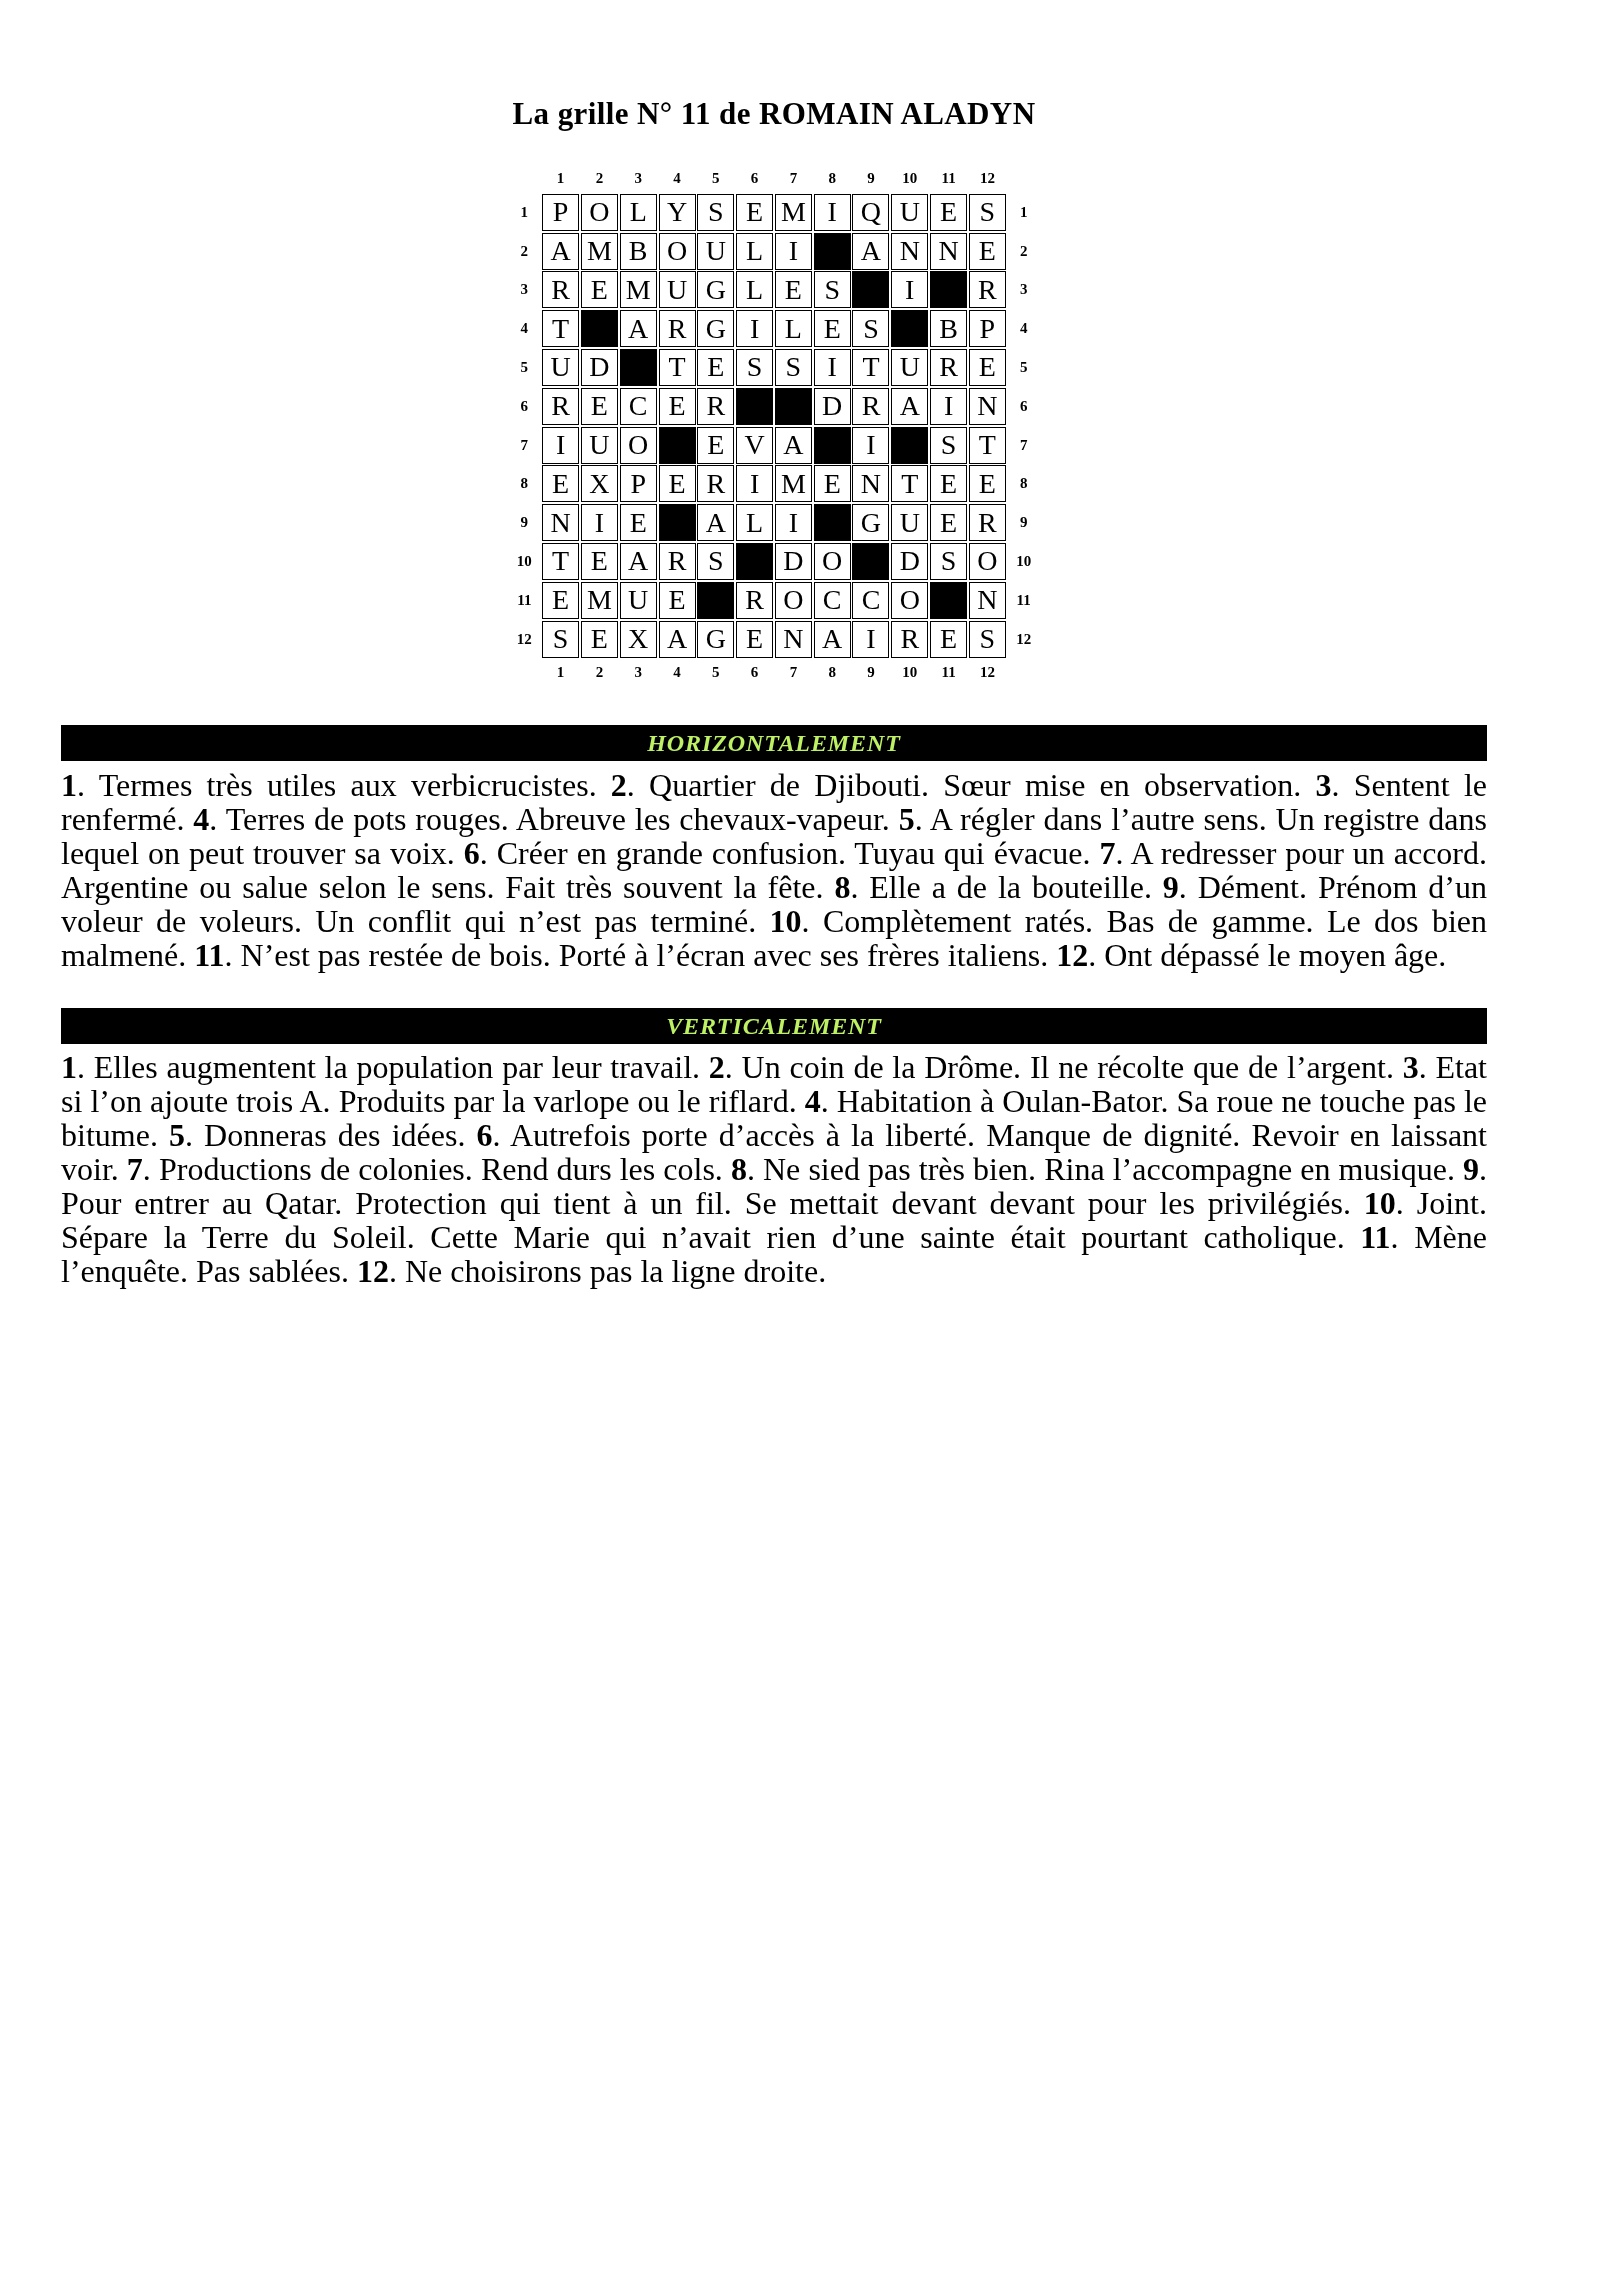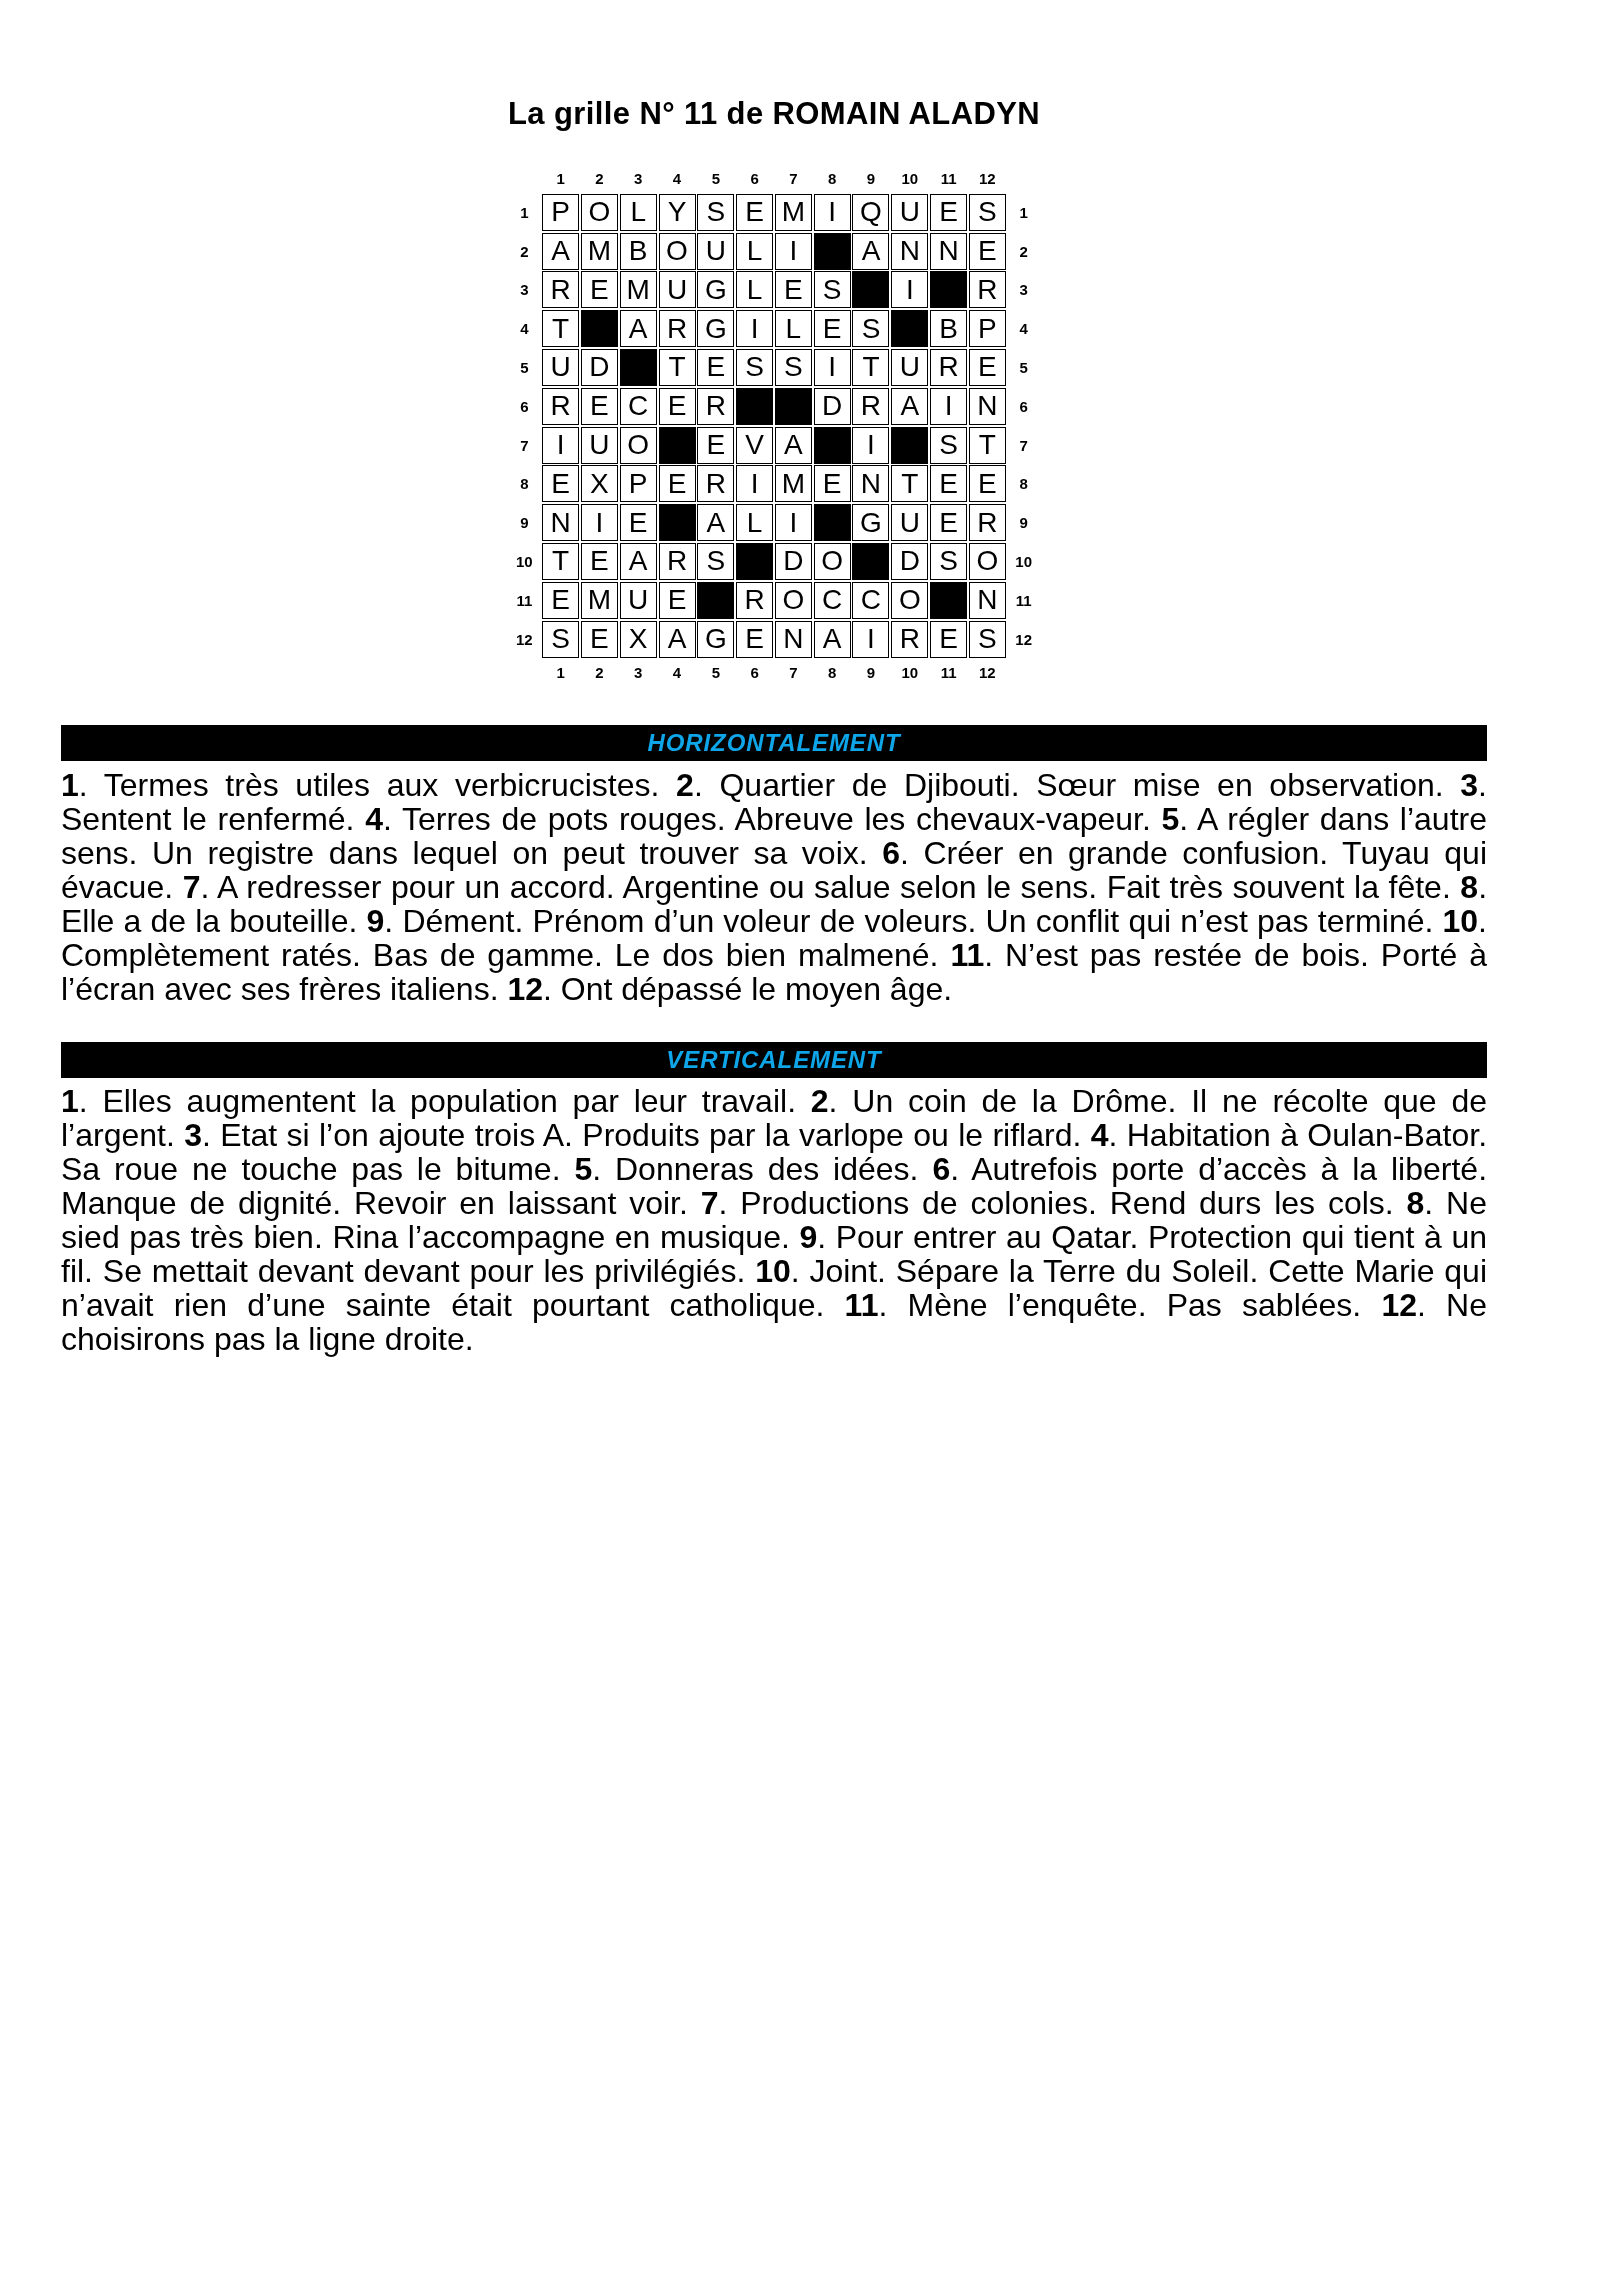"La grille N° 11 de" .page { font-family: Liberation Sans, sans-serif -> Liberation Serif, serif }
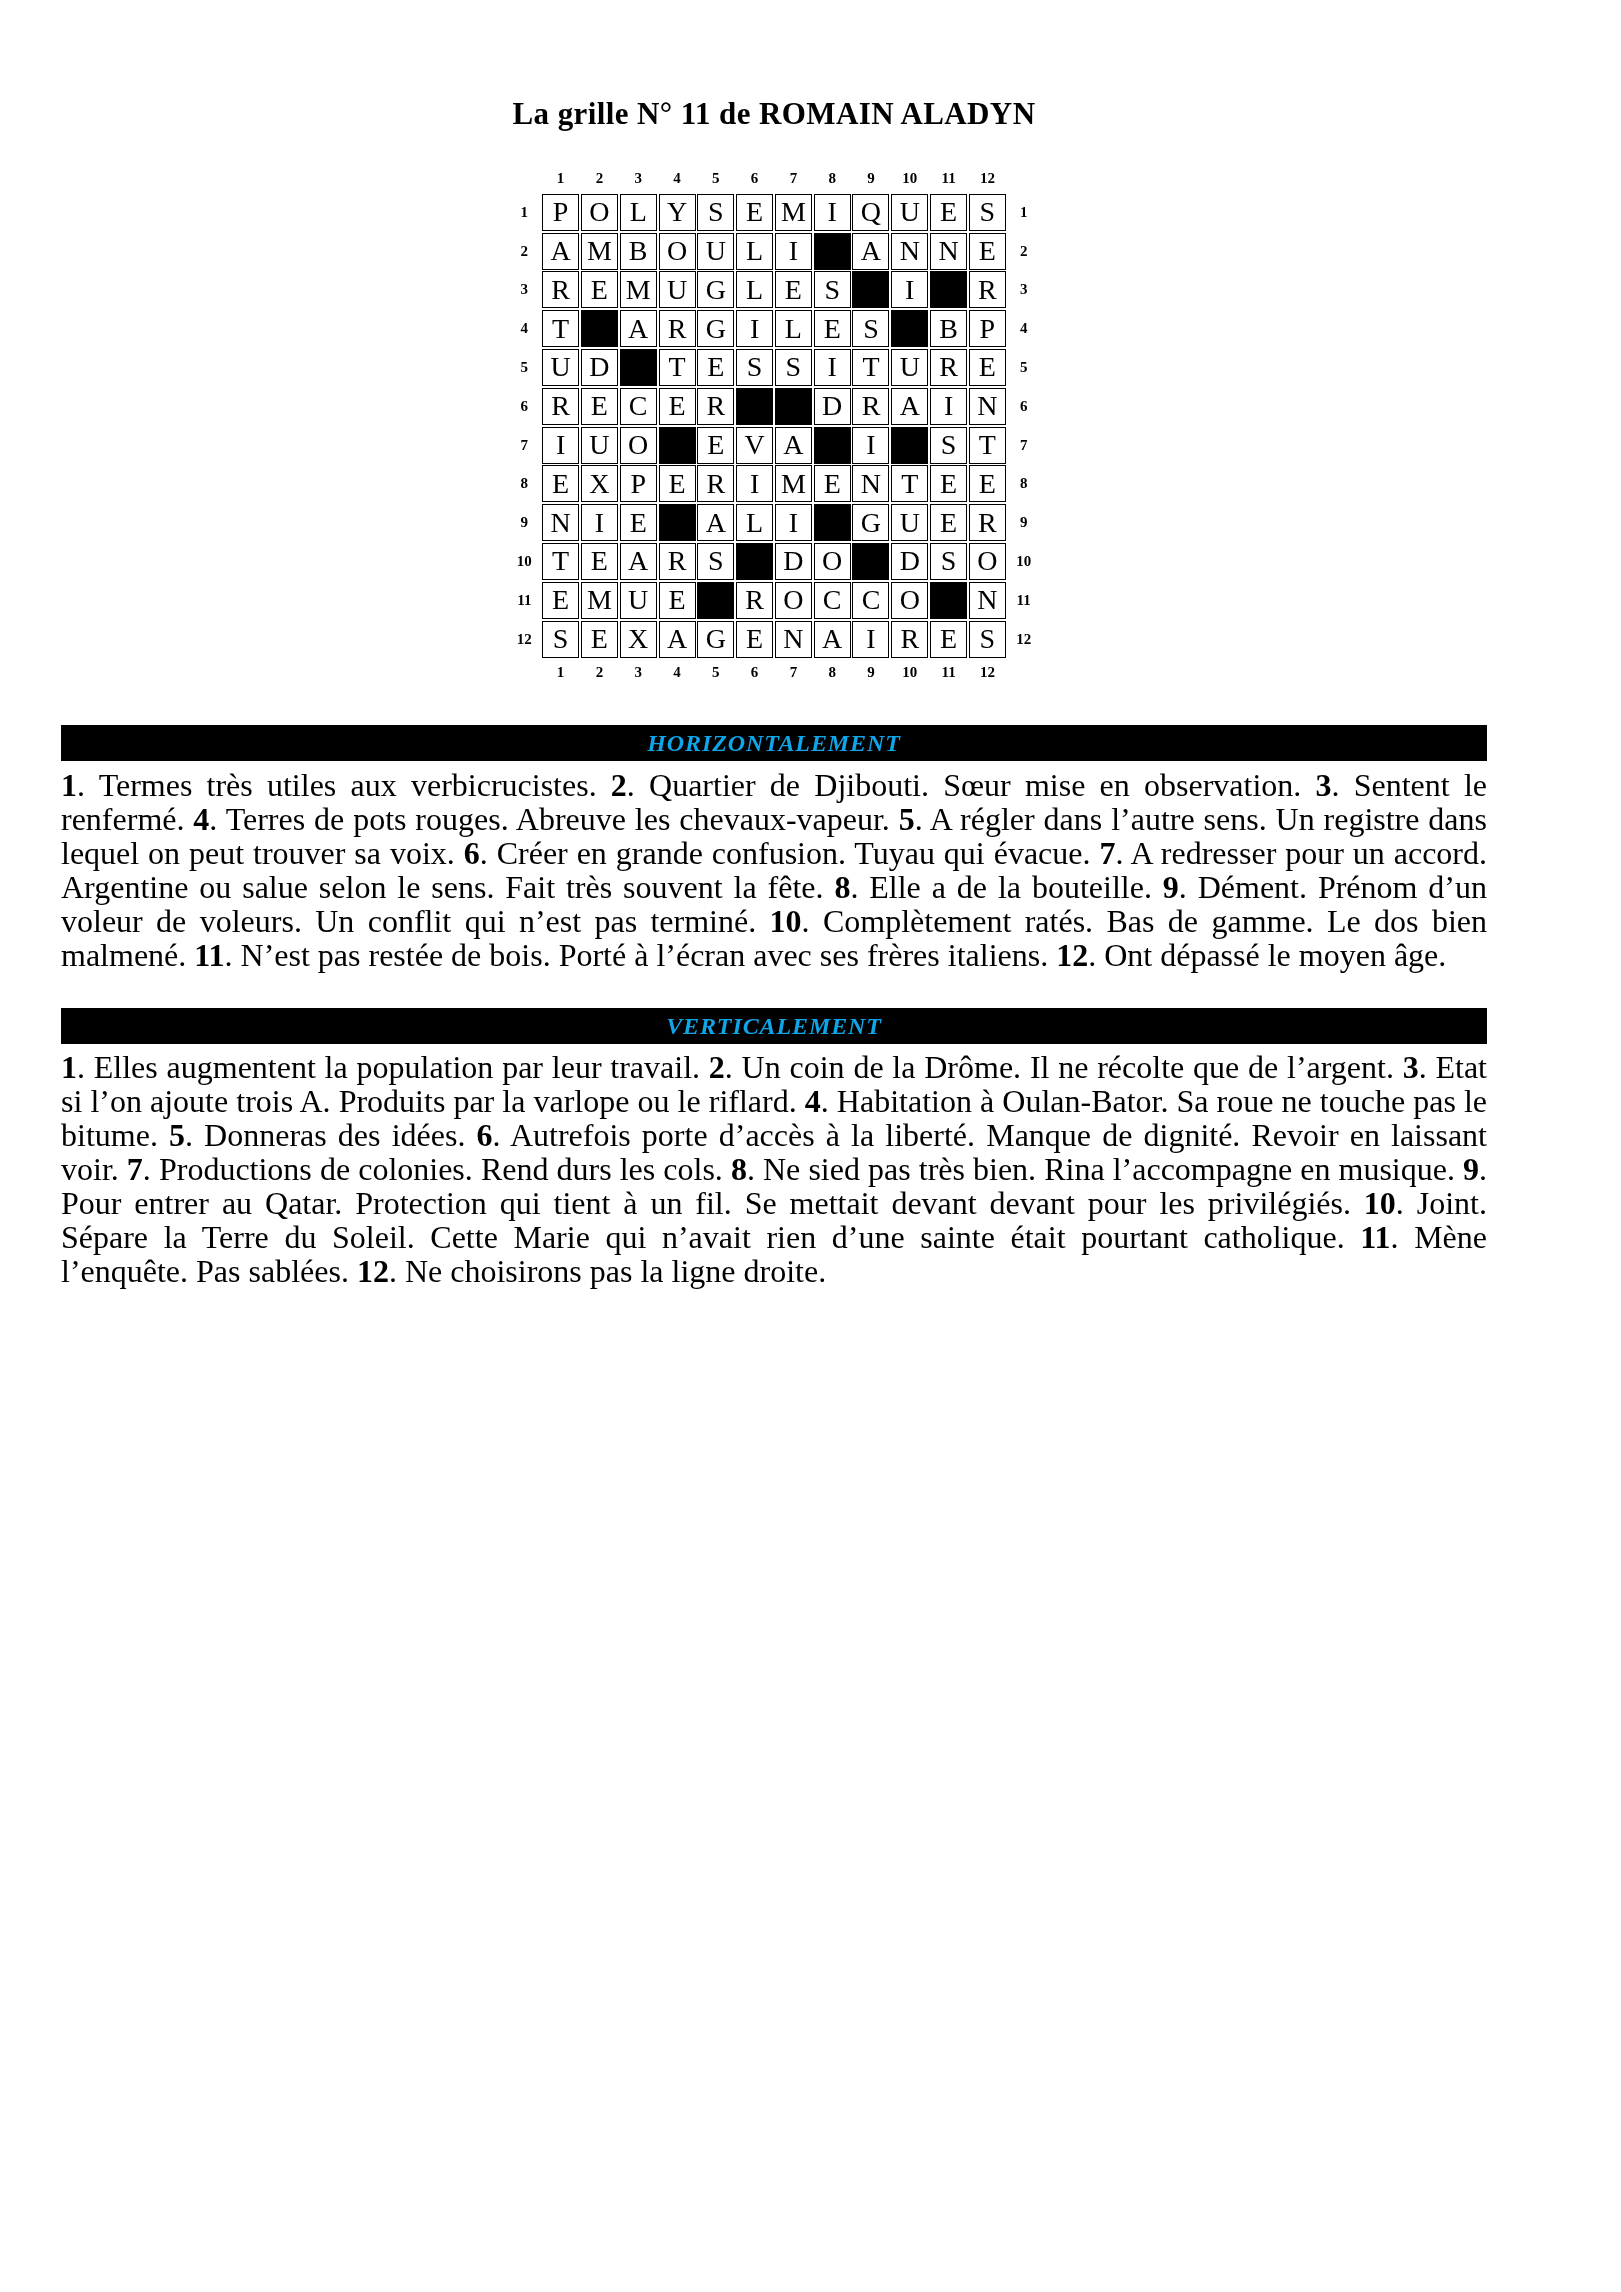"HORIZONTALEMENT" .bar { color: #0ea5e9 -> #bef264 }
